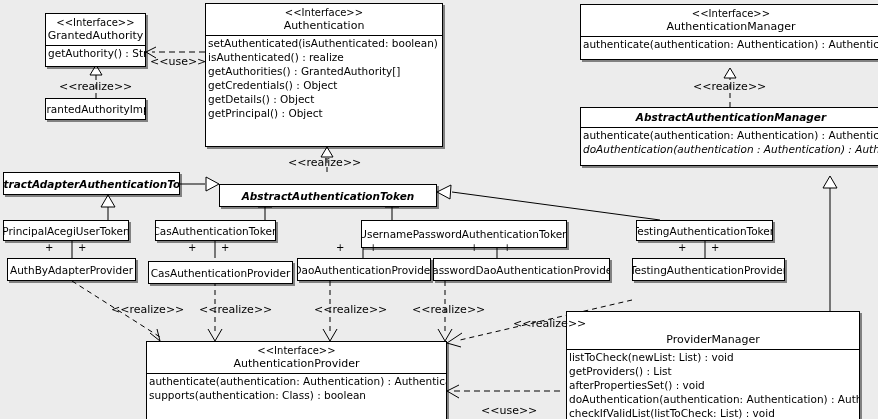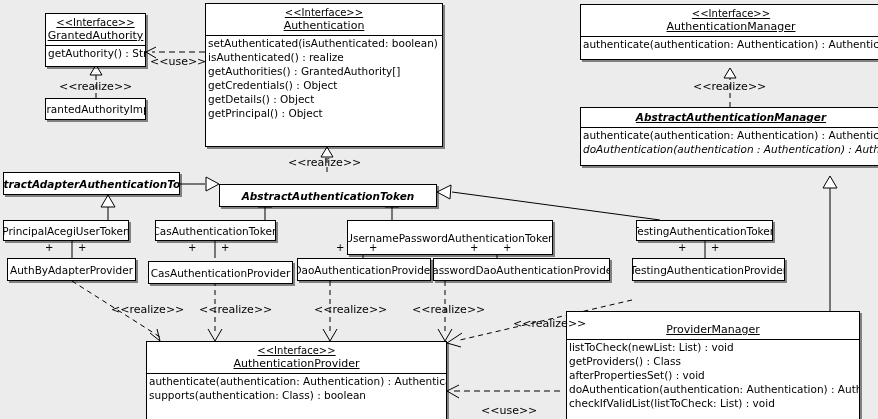"<<Interface>>" .hdr { text-decoration: underline -> none }
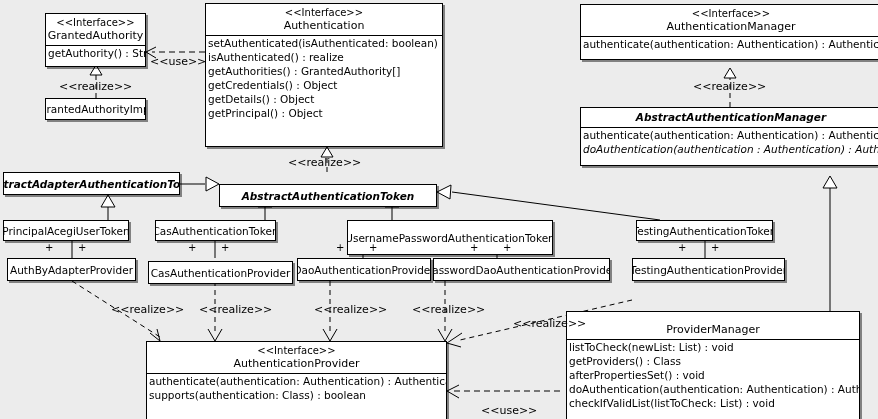"UsernamePasswordAuthenticationToken" div.node { height: 35px -> 28px; left: 347px -> 361px }
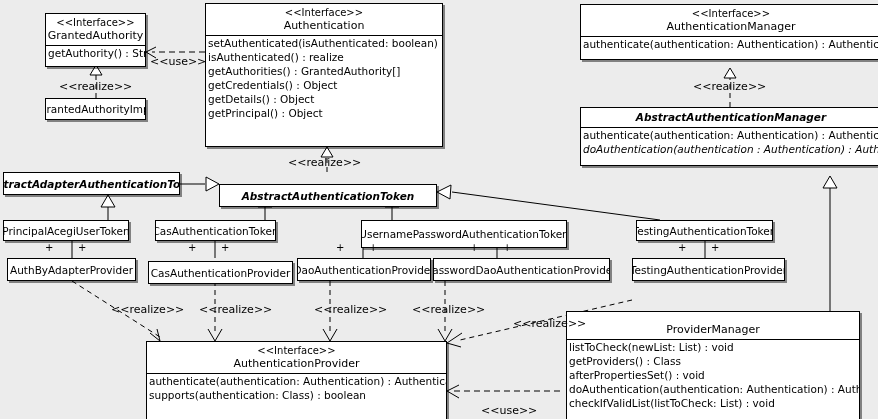"ProviderManager" div.hdr { padding-top: 11px -> 21px }
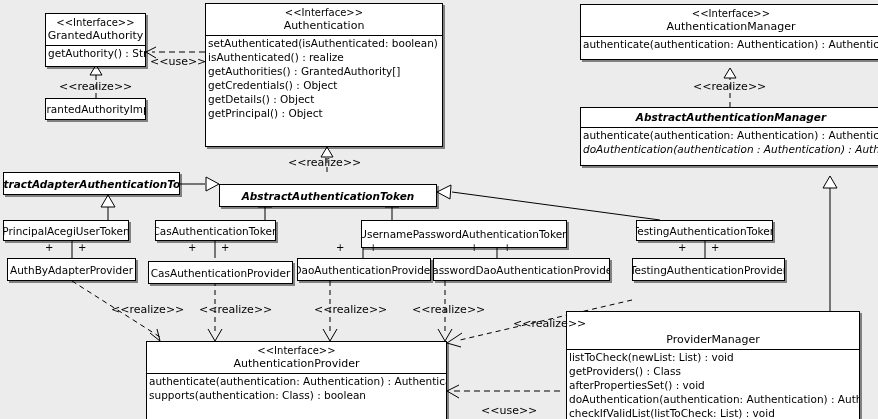"getProviders() : Class" div.member { text: Class -> List }
